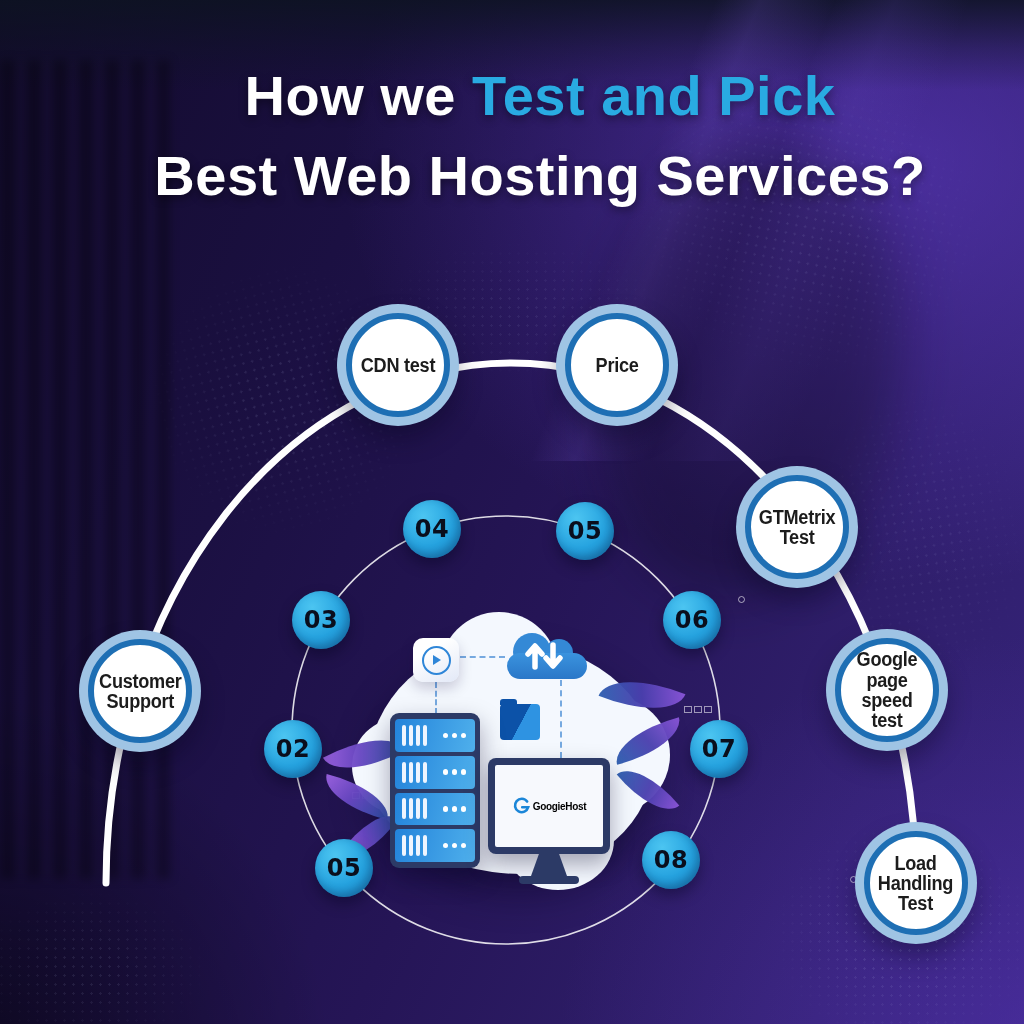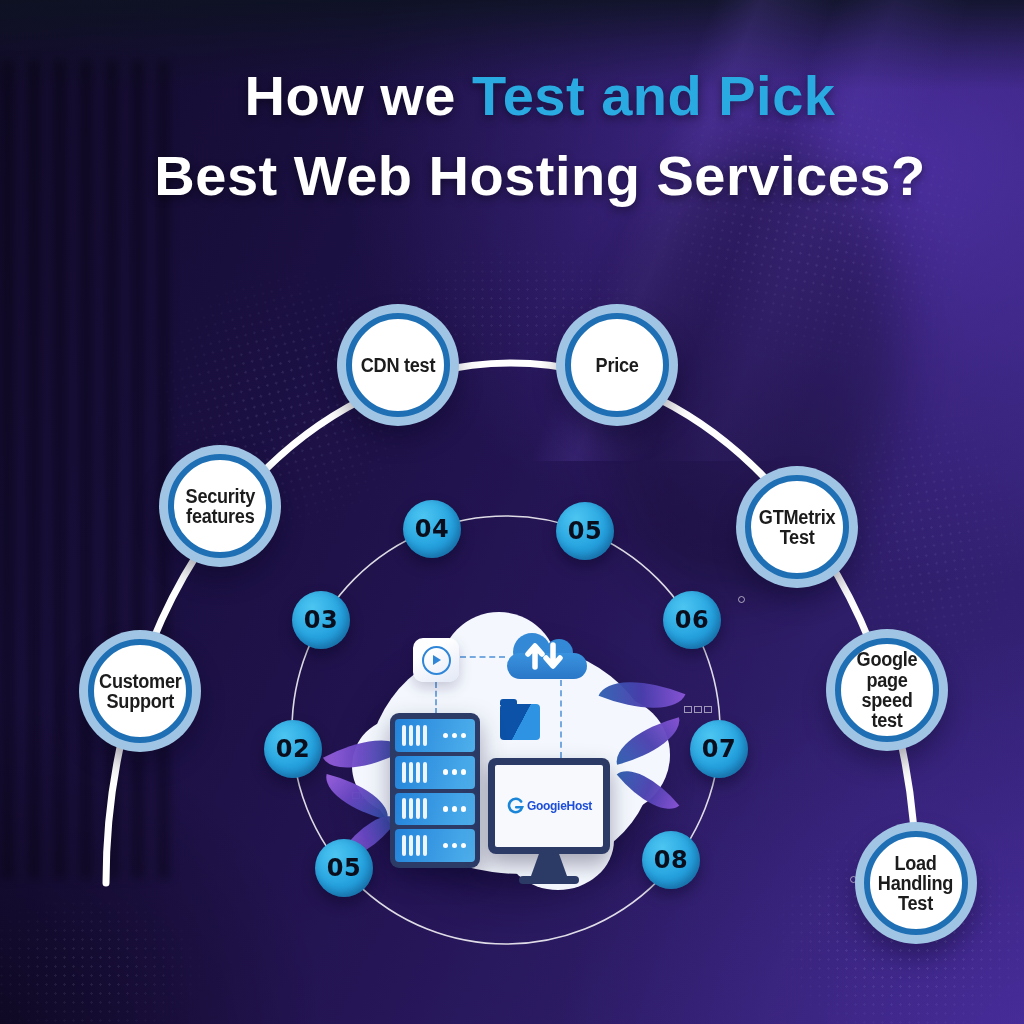"Security" div.node { html: <div> <span>Security features</span> </div> -> none }
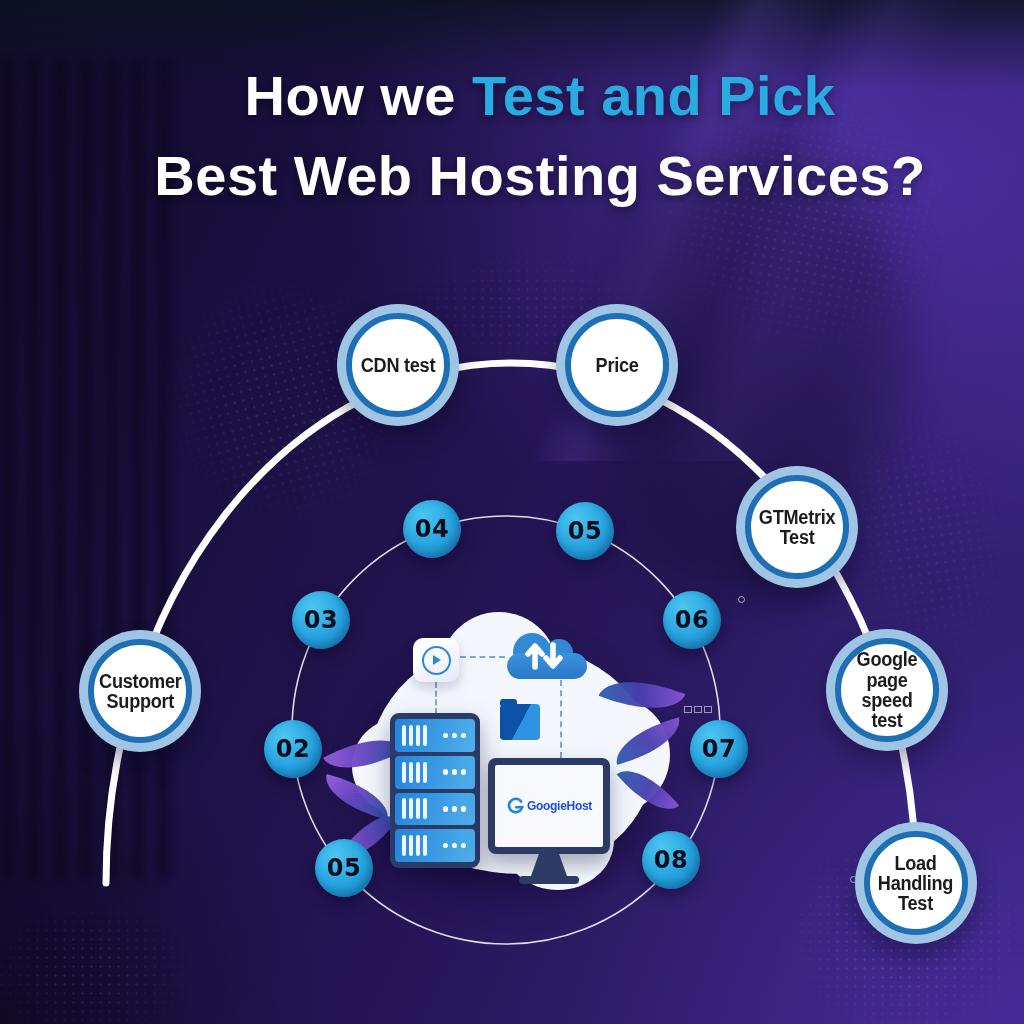"GoogieHost" .brand-text { color: #1d4ed8 -> #000000; font-size: 12px -> 10px }
